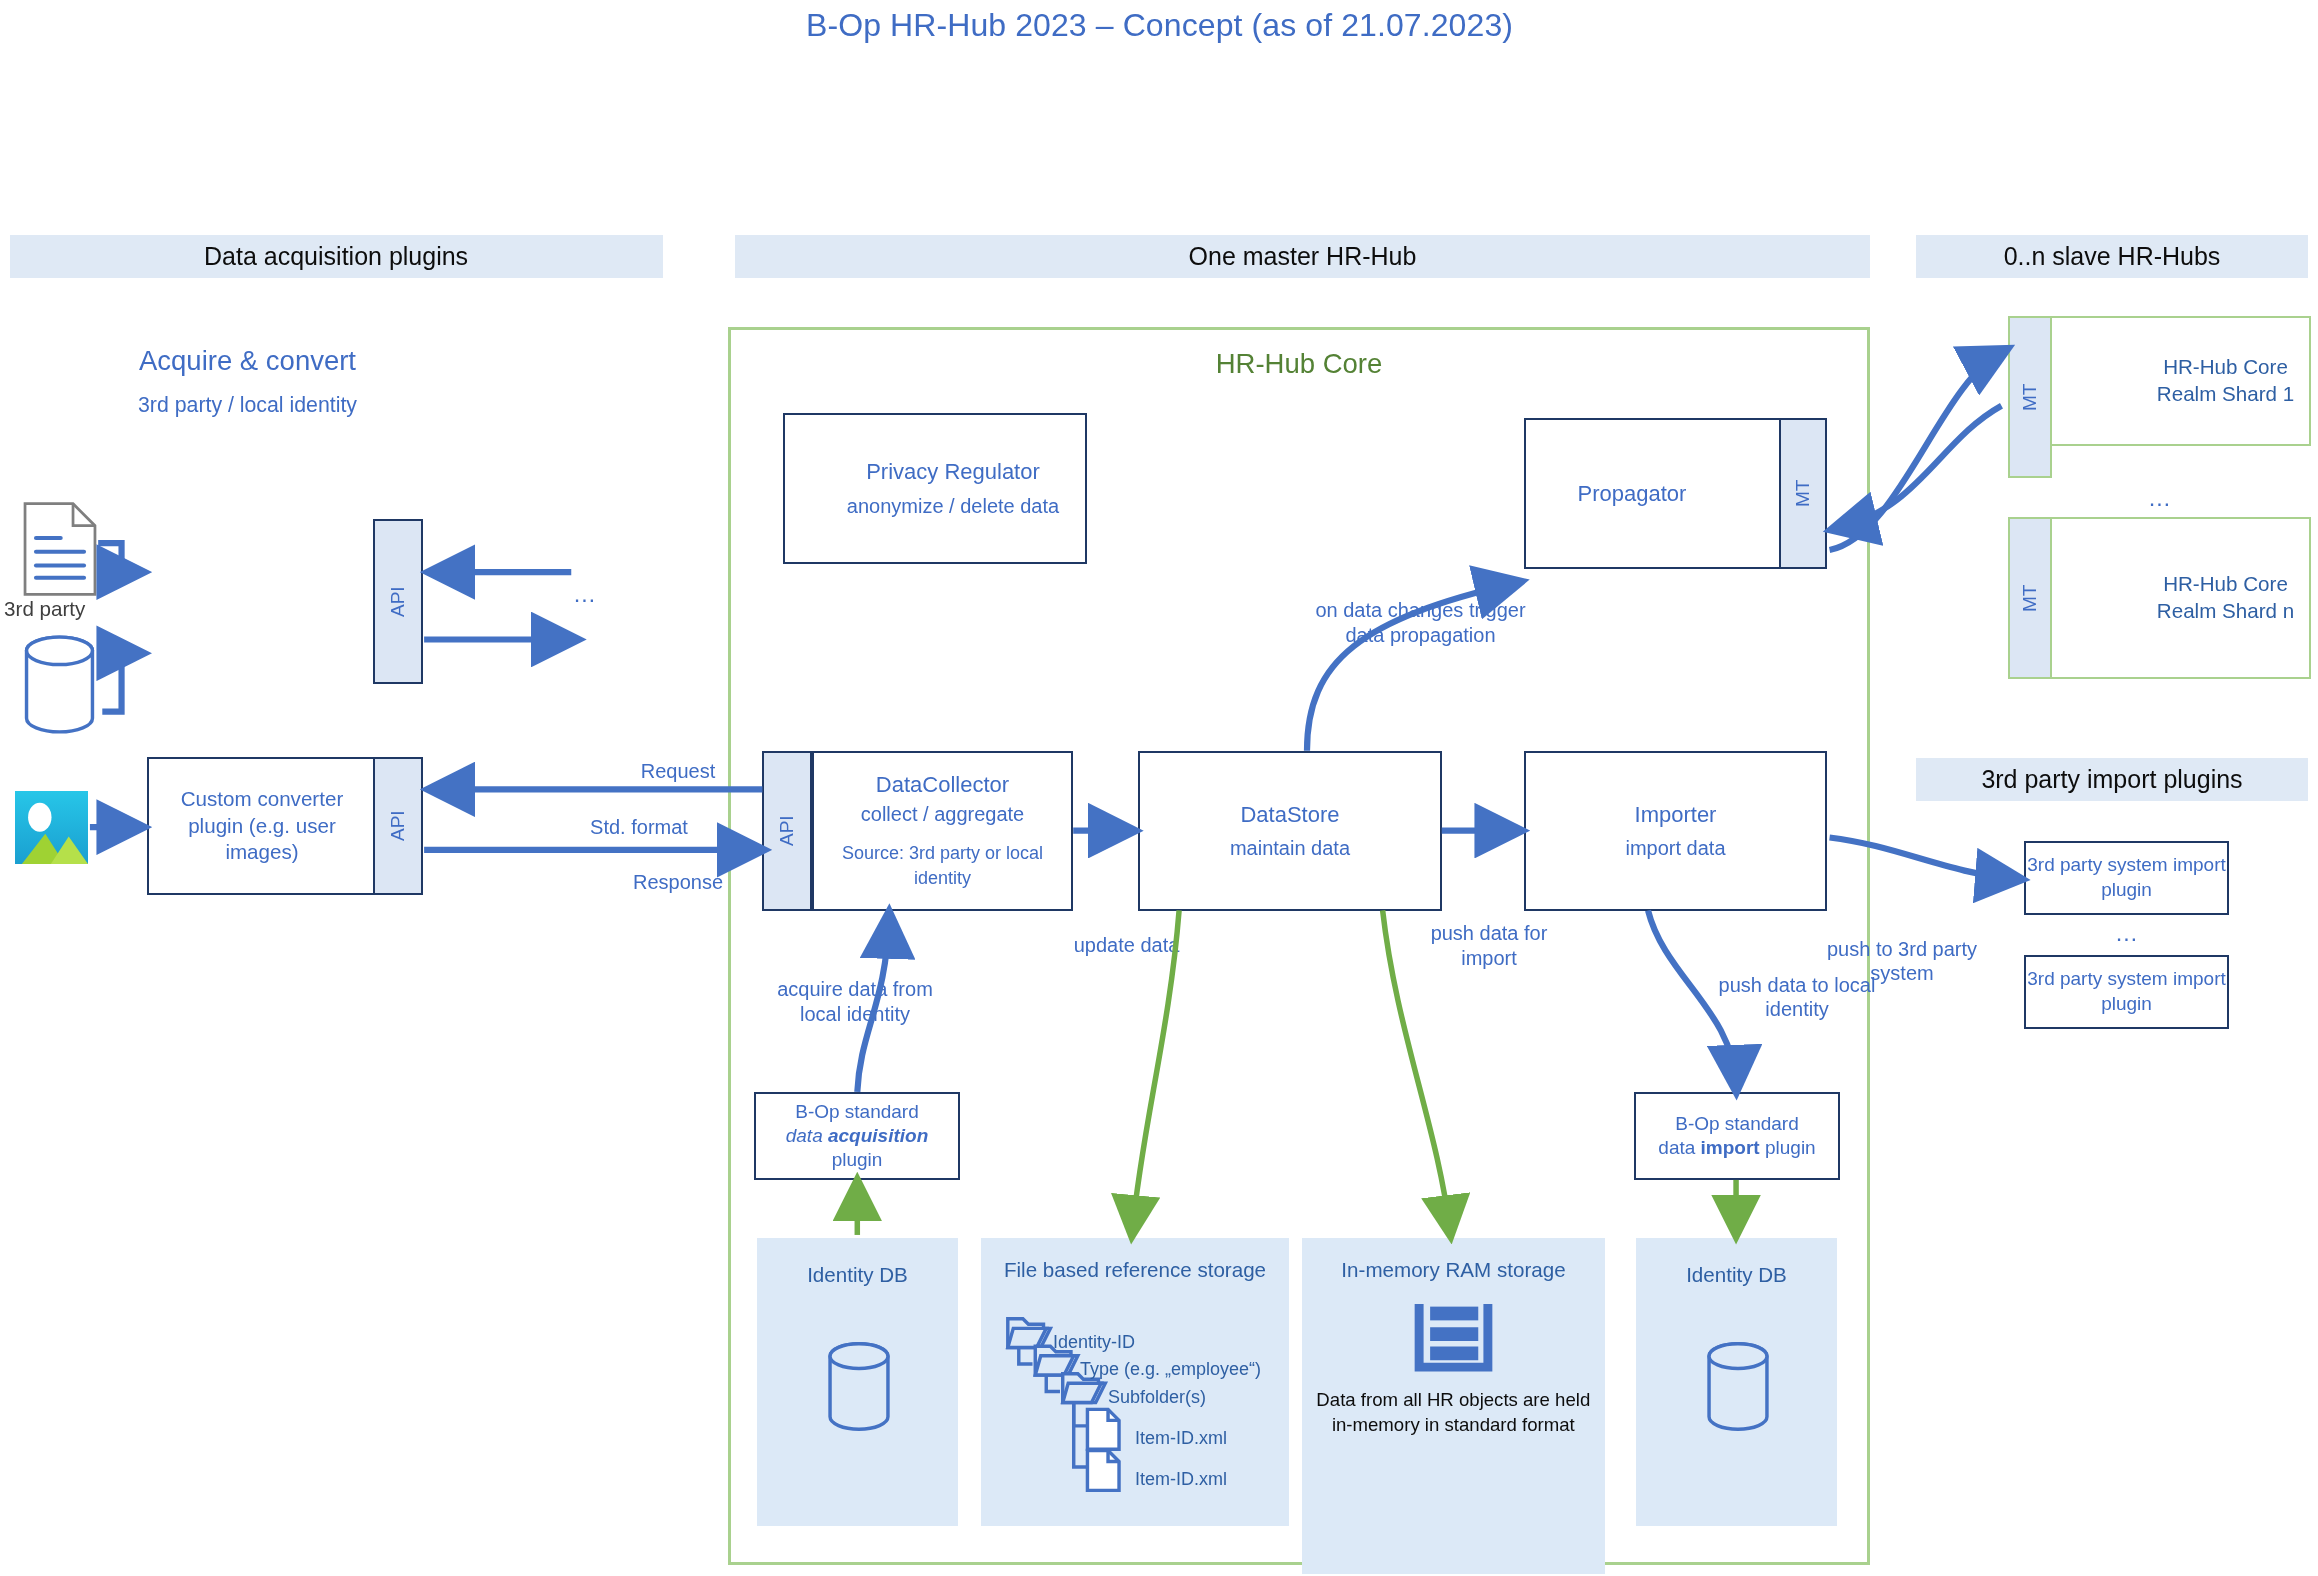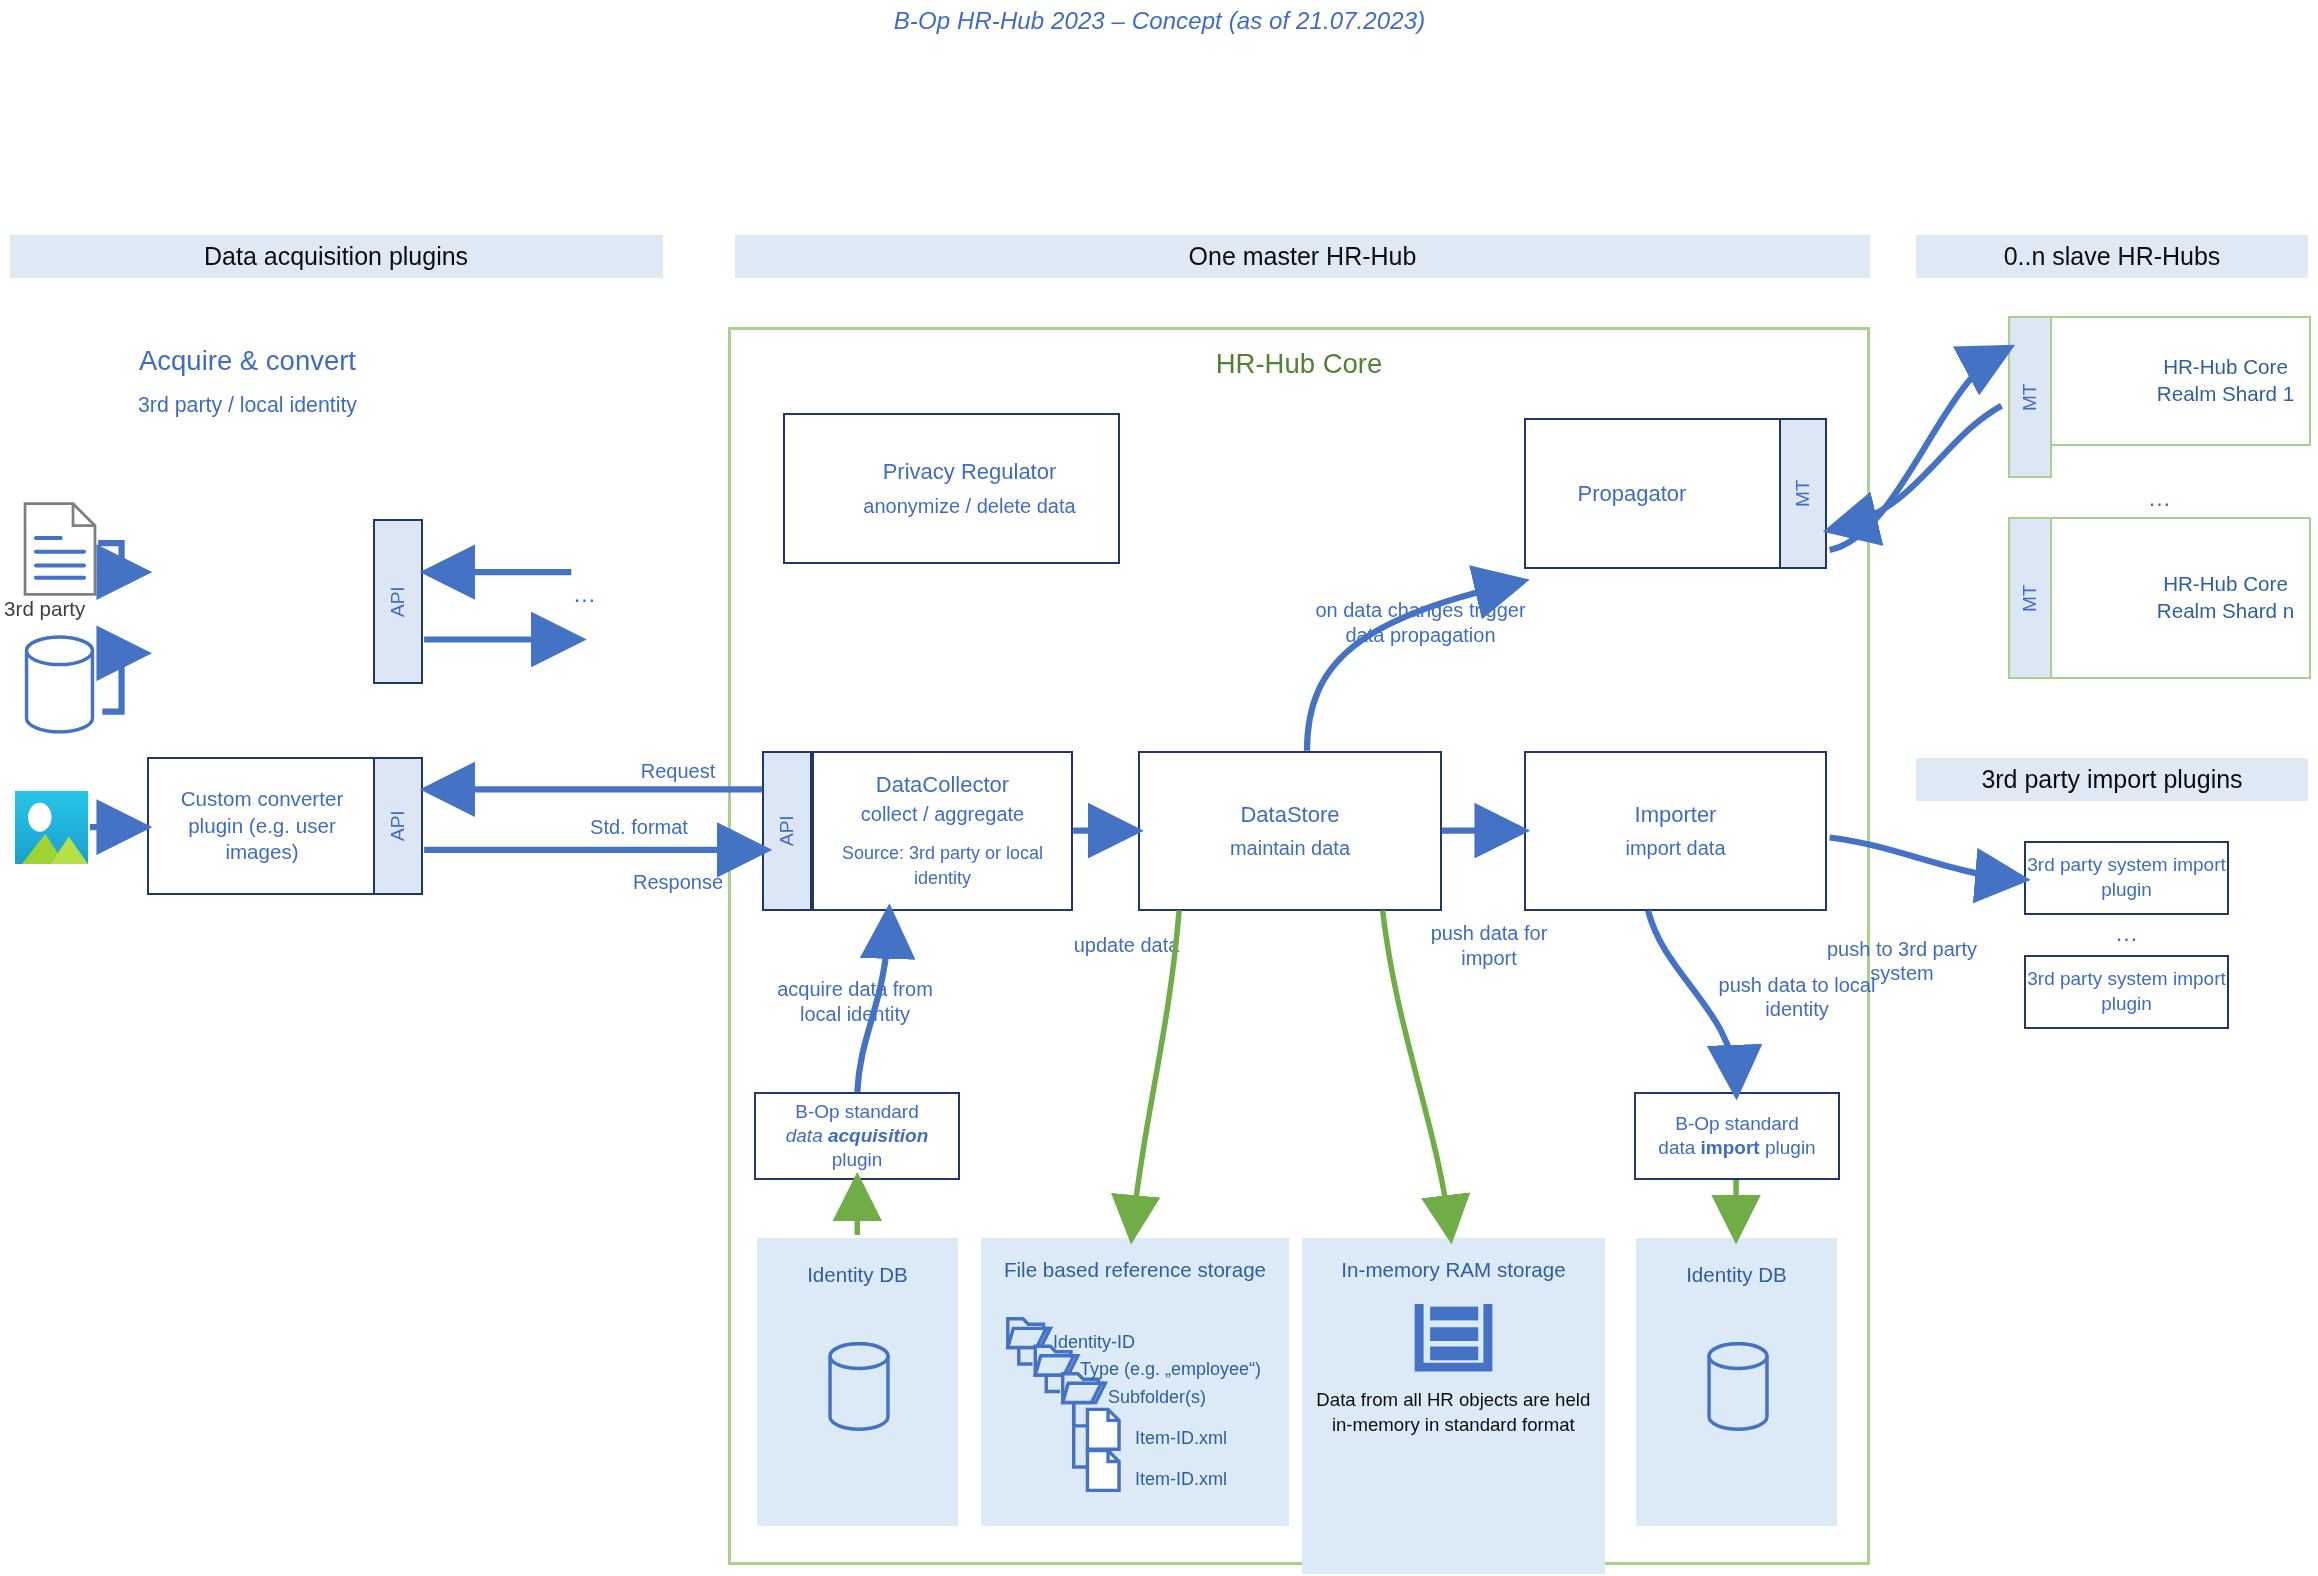"B-Op HR-Hub 2023 – Concept" #title { font-size: 24px -> 32px; font-style: italic -> none }
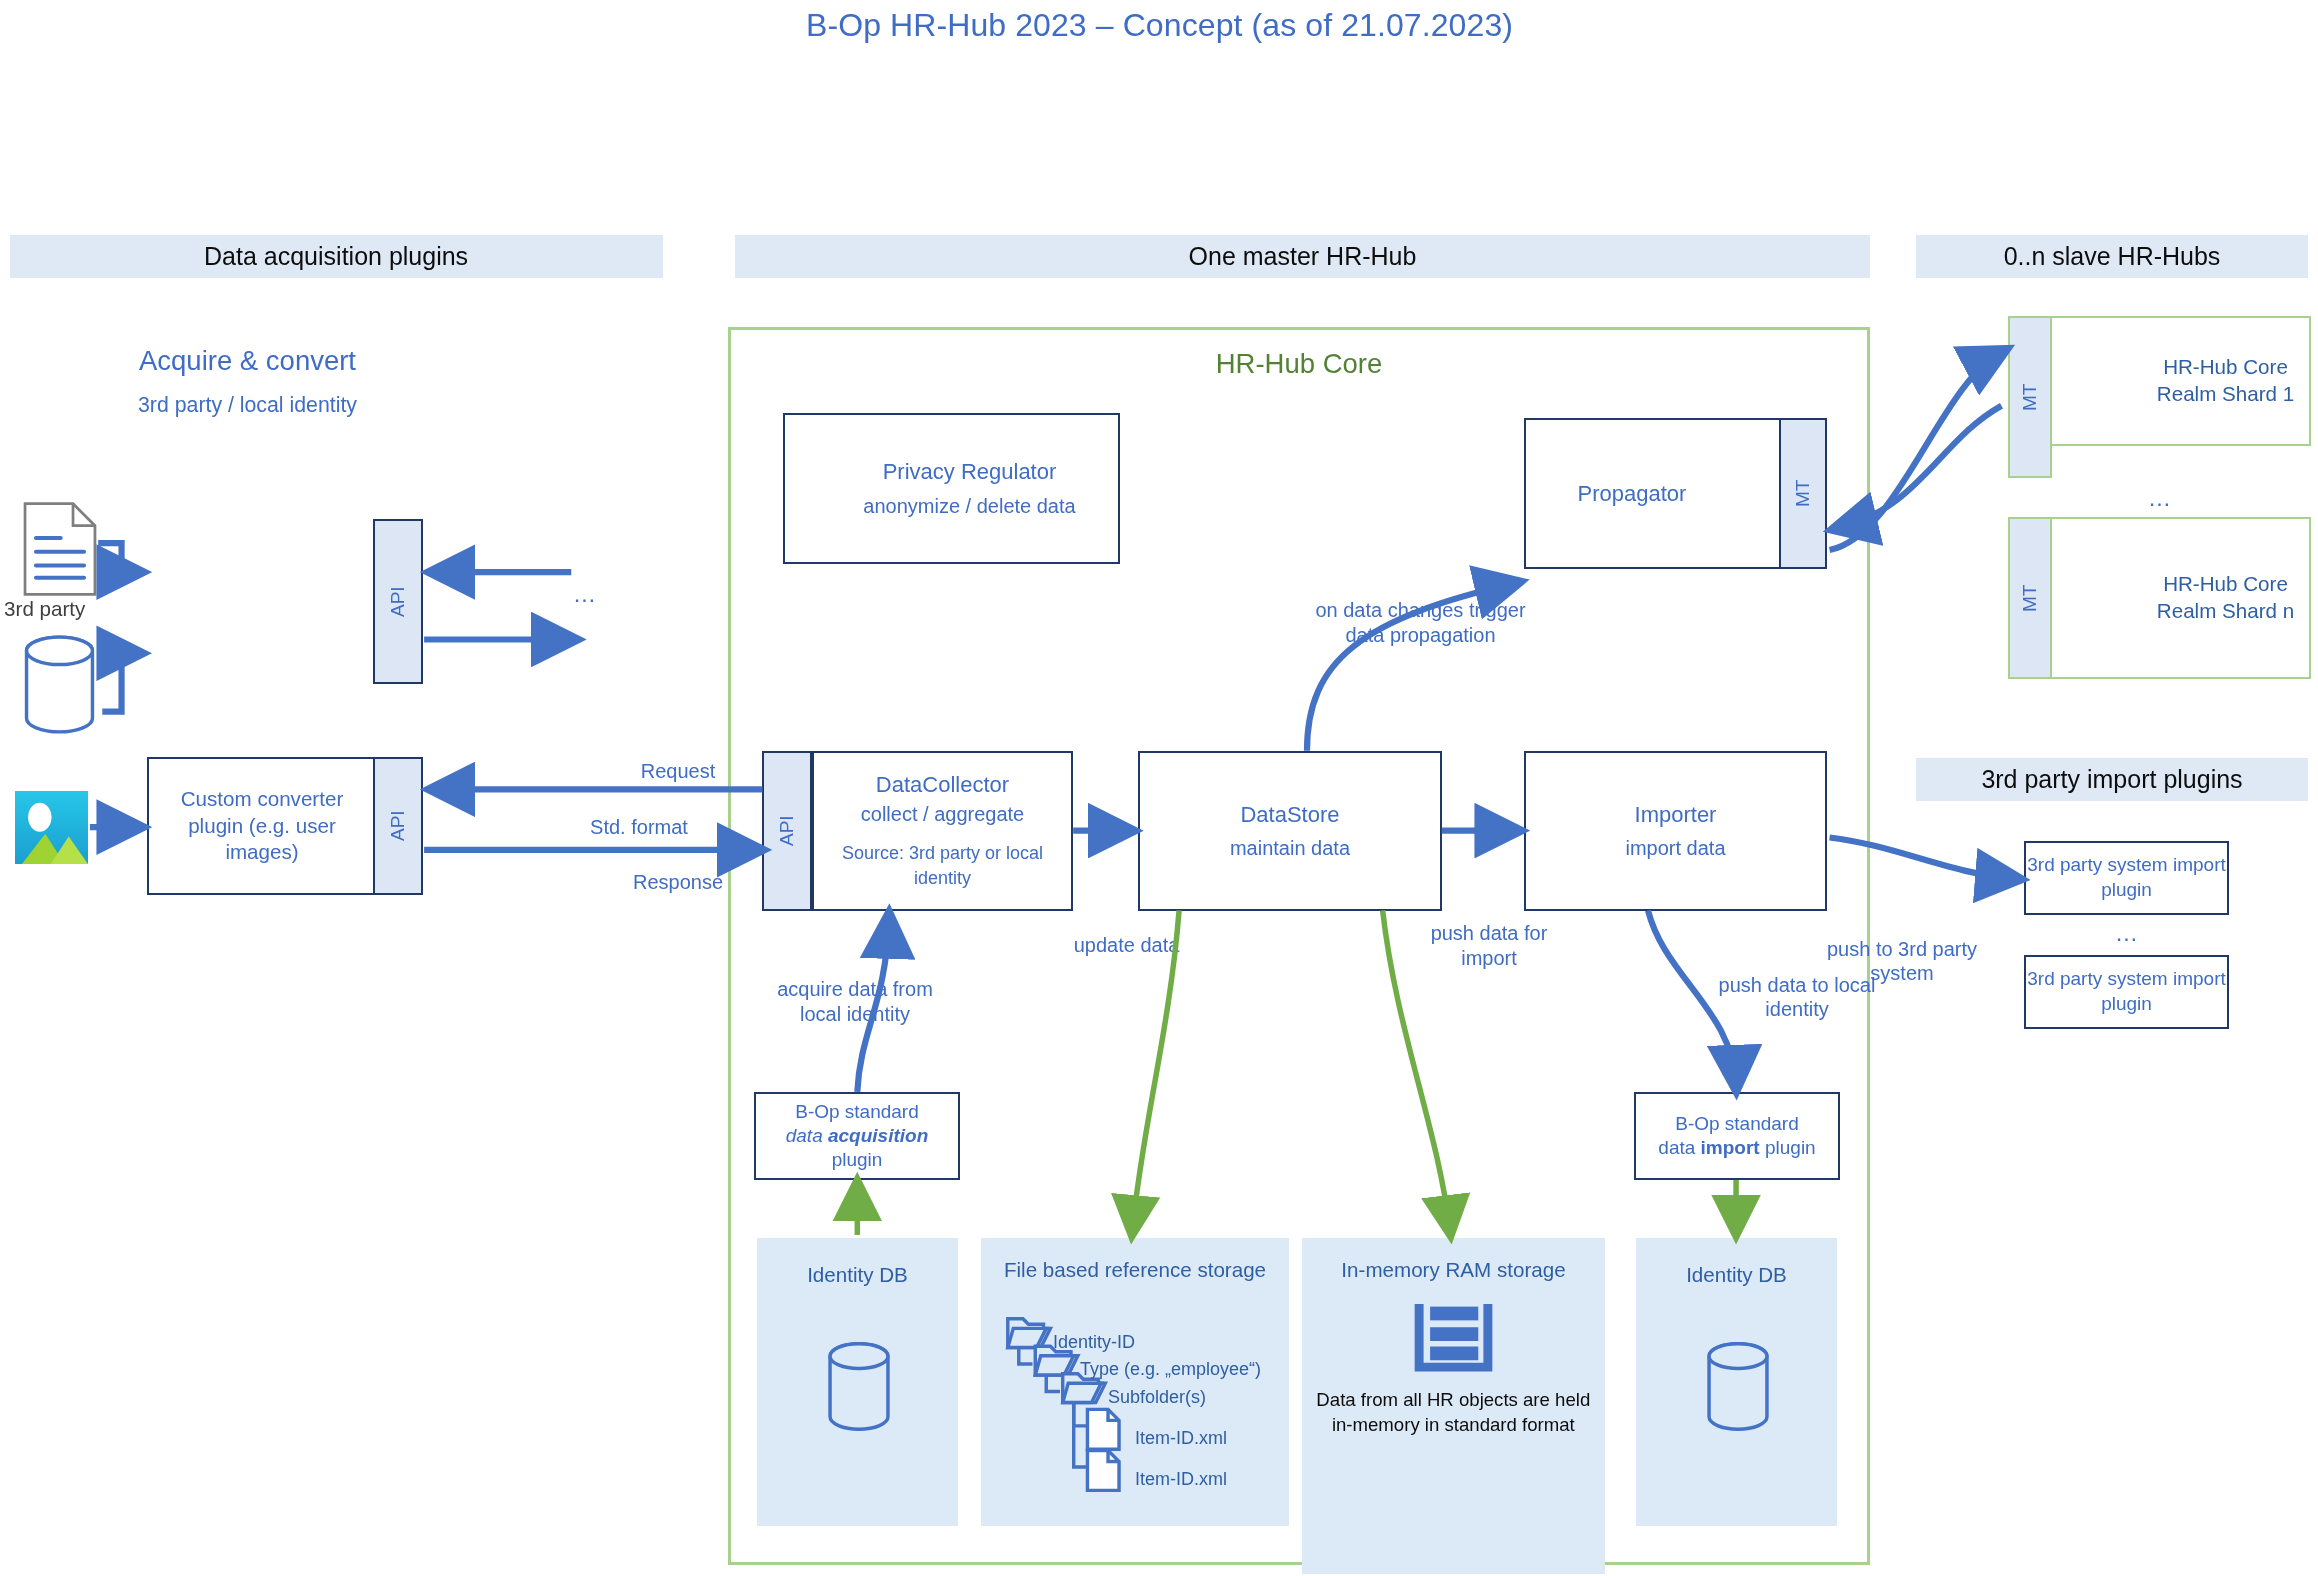"Privacy Regulator" div.abs { width: 337px -> 304px }
